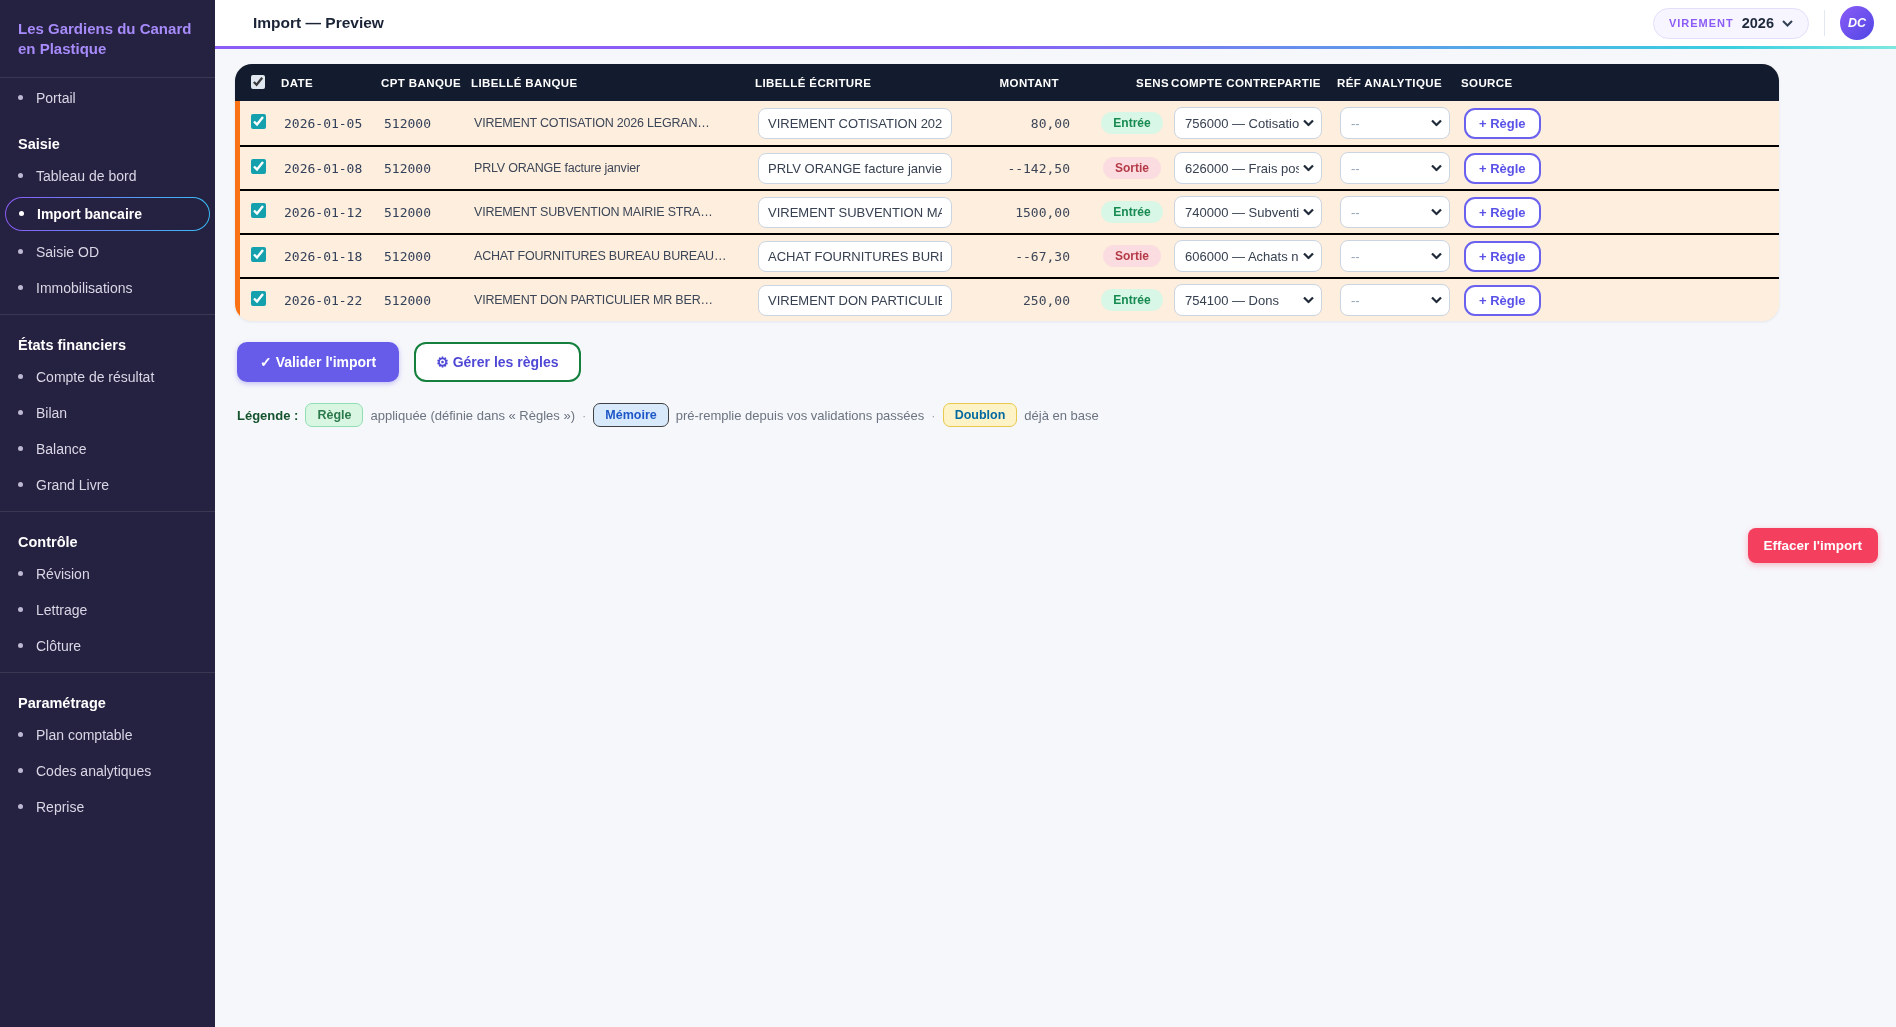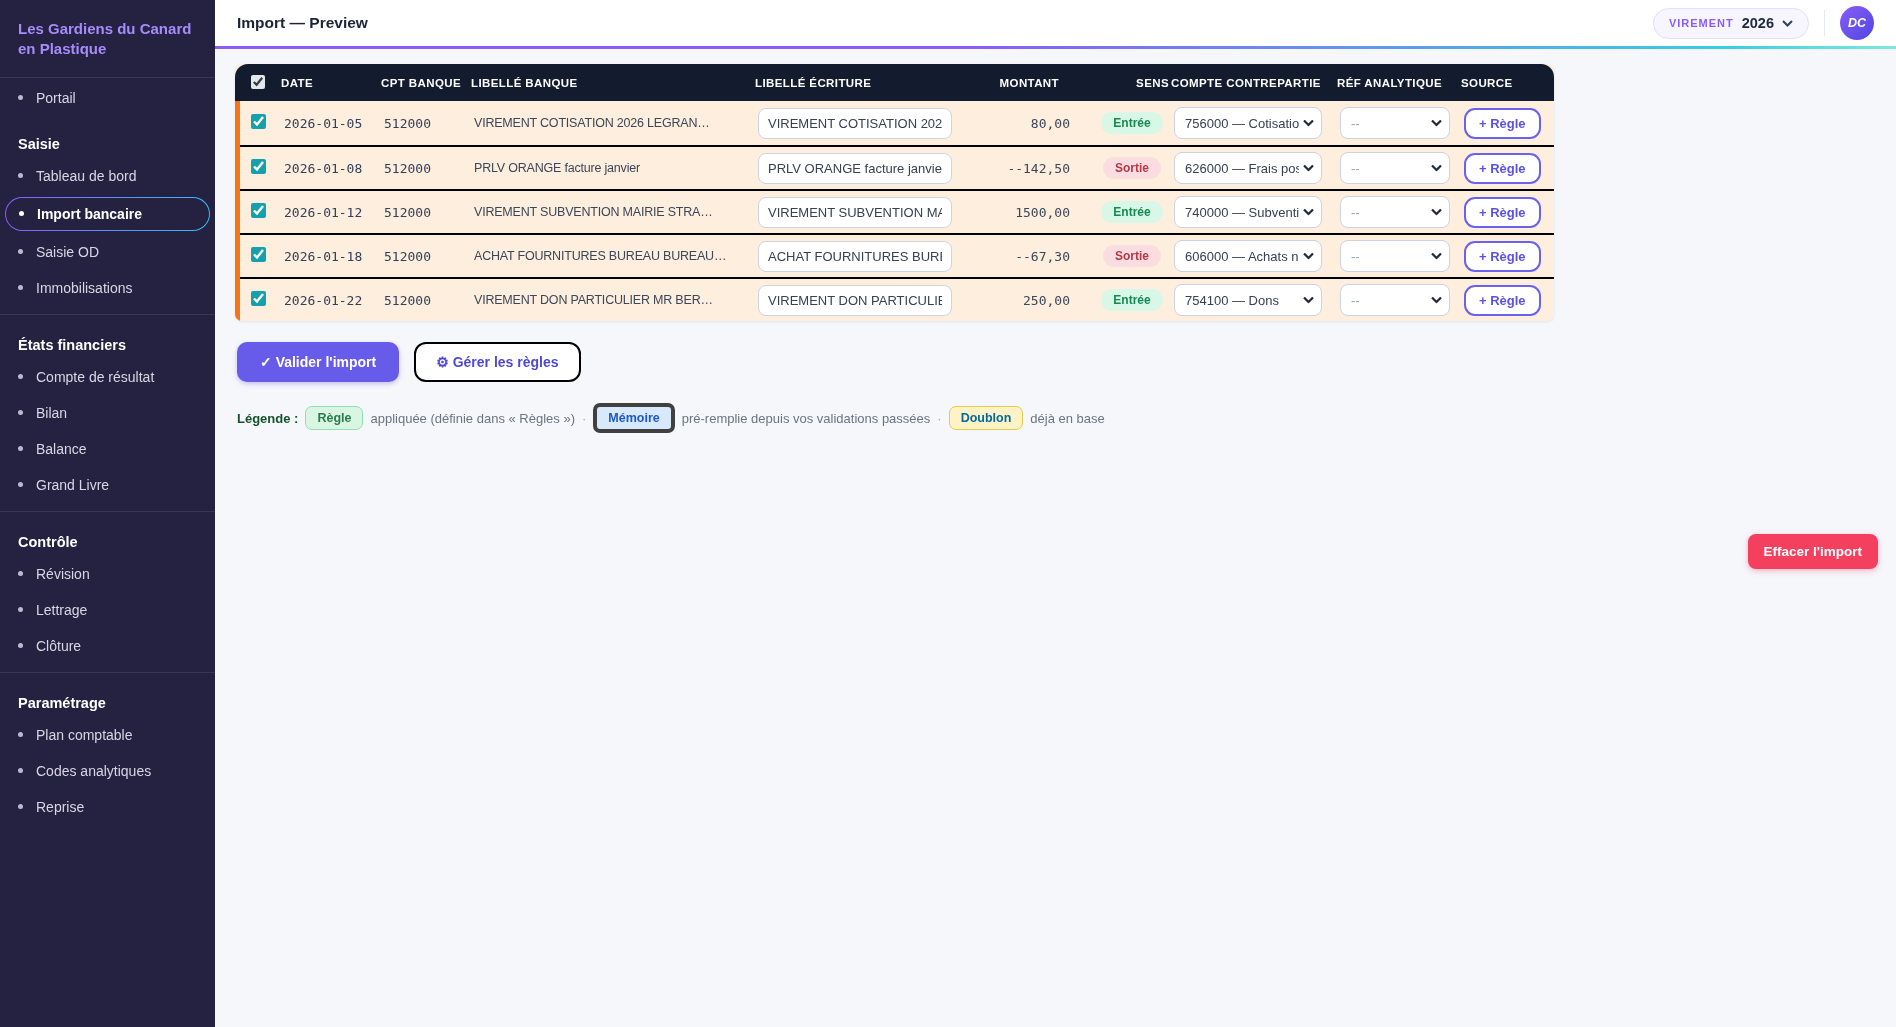"Import — Preview" .page-title { margin-left: none -> 16px }
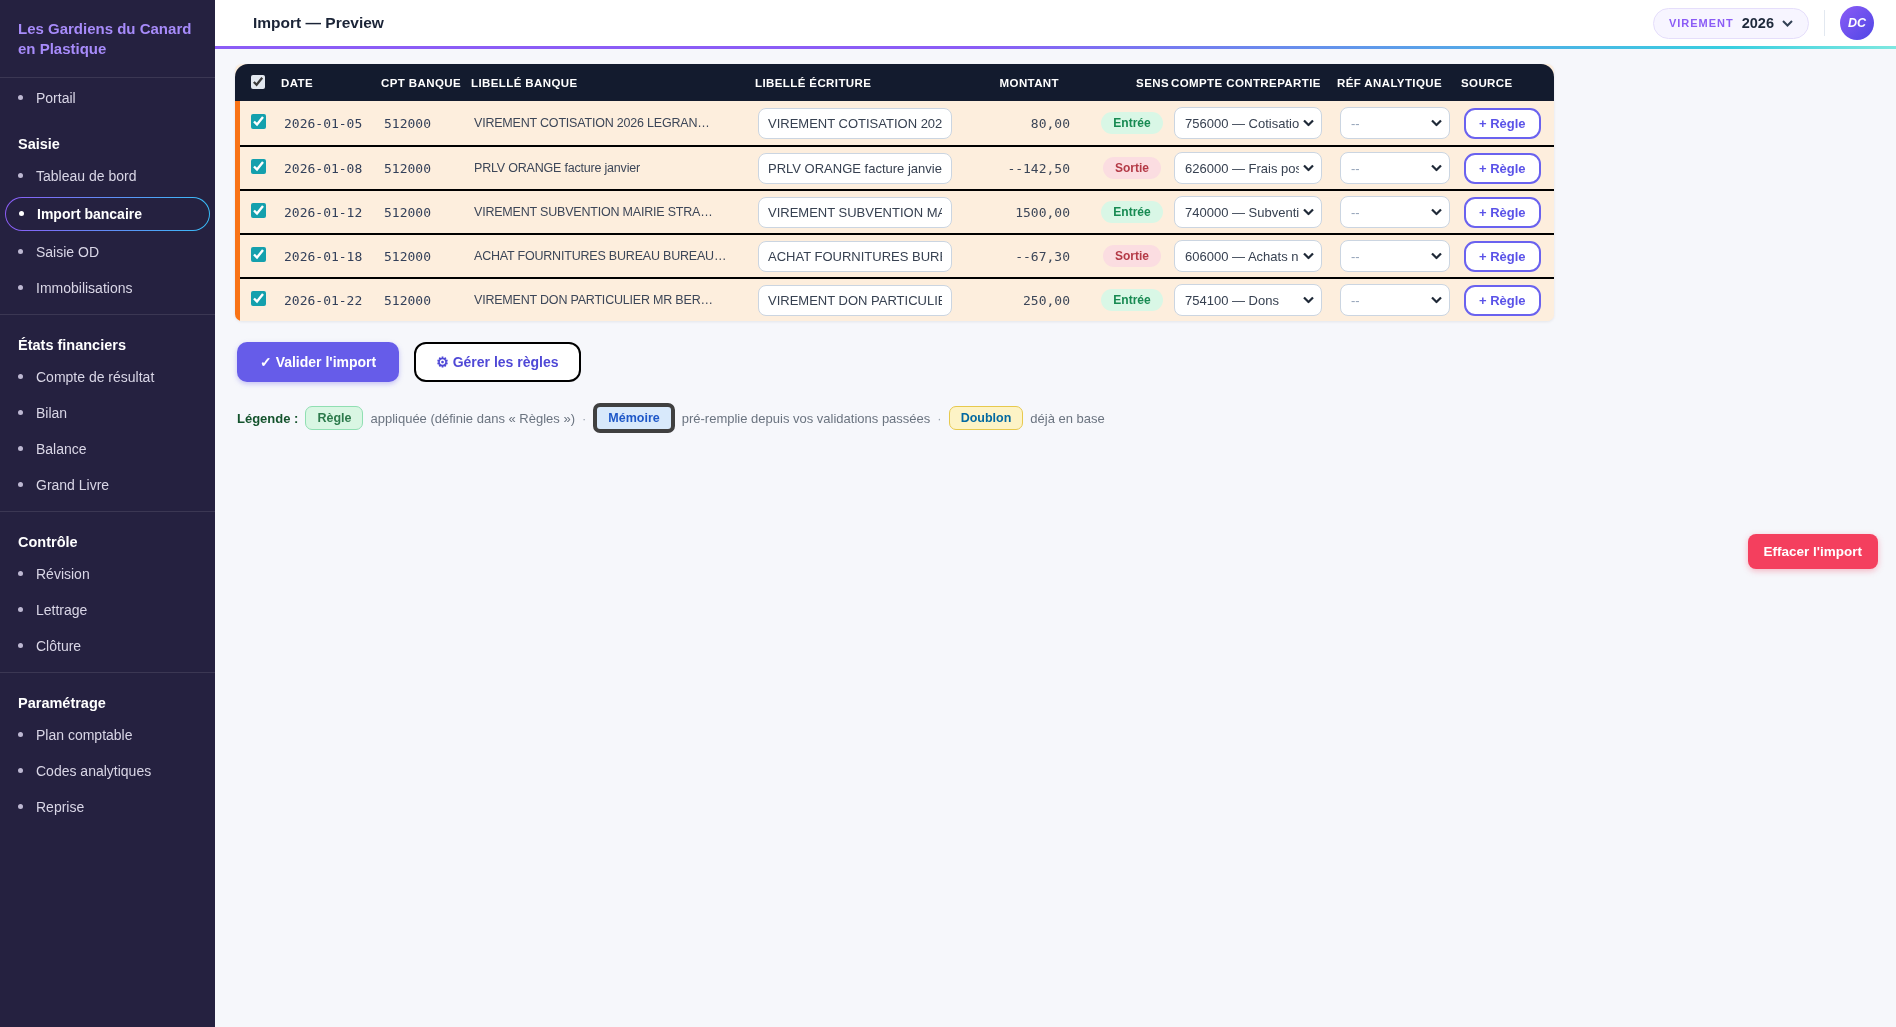"DATE" .imp-table { border-radius: 7px -> 17px; width: 1319px -> 1544px }
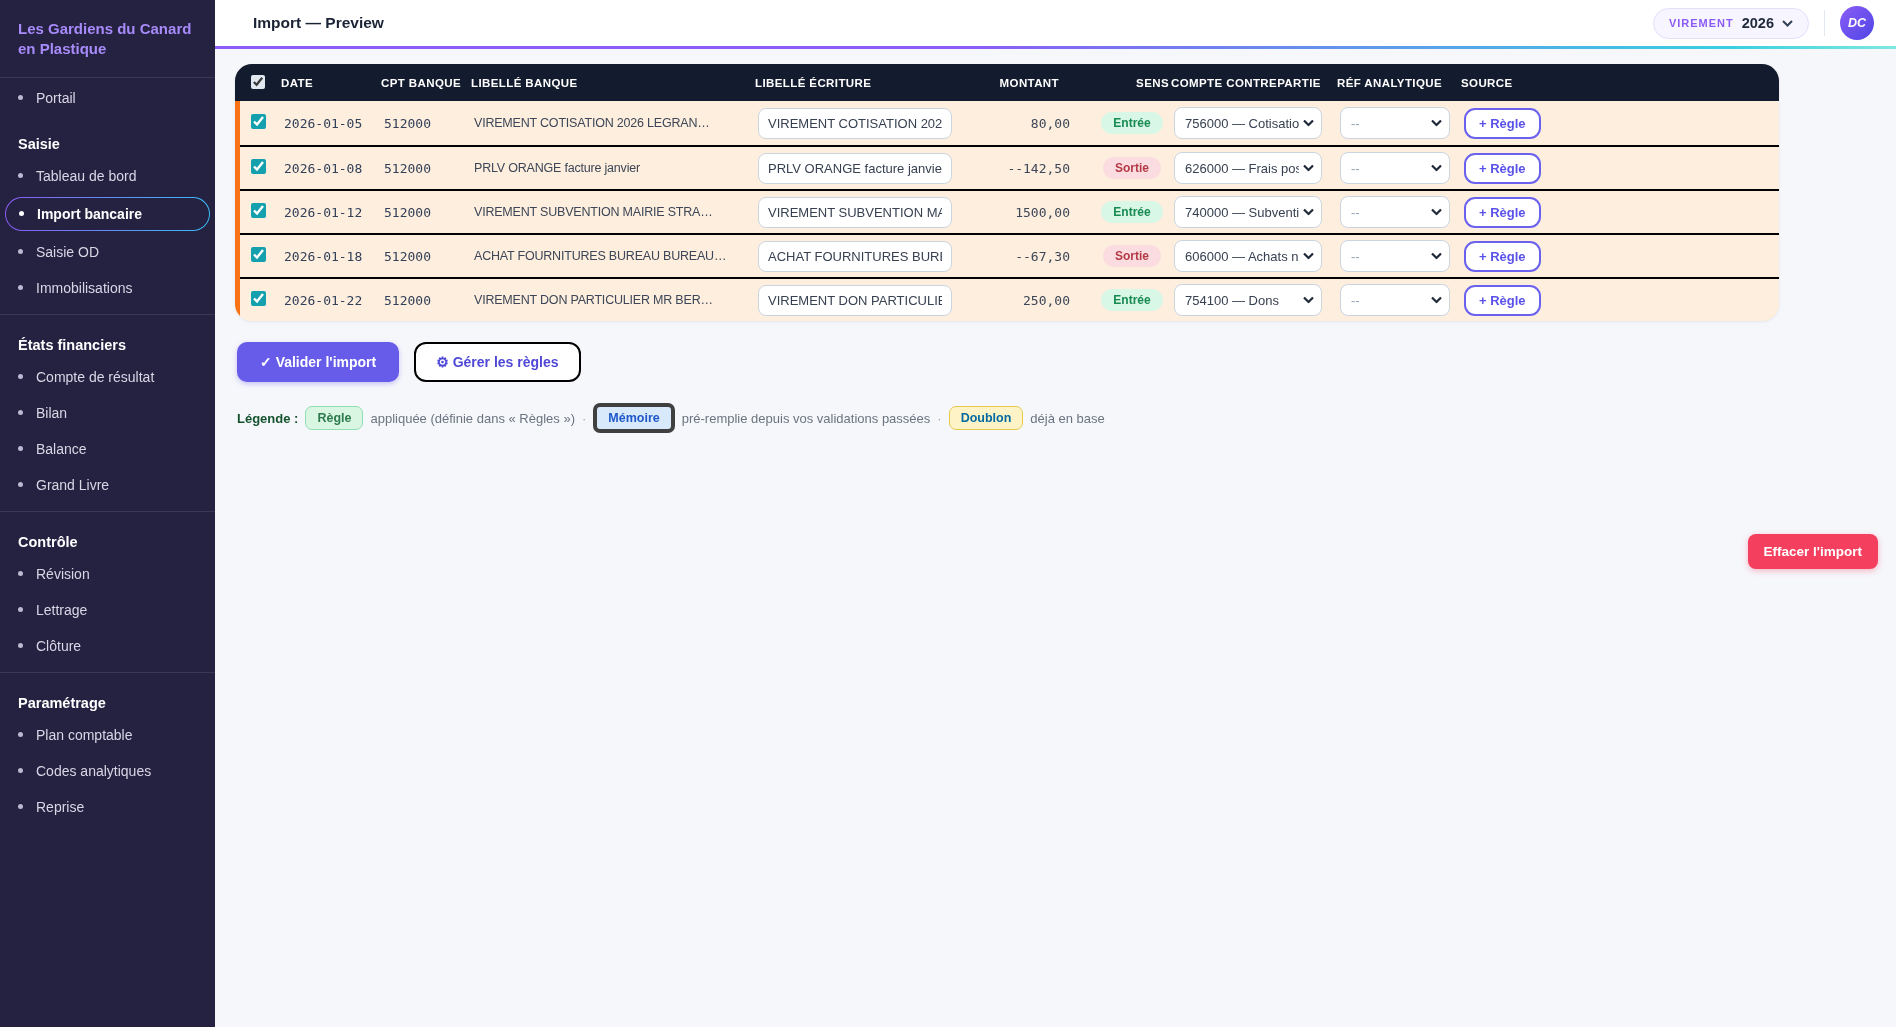"⚙ Gérer les règles" .btn-rules { border: 2px solid #000000 -> 2px solid #15803d }
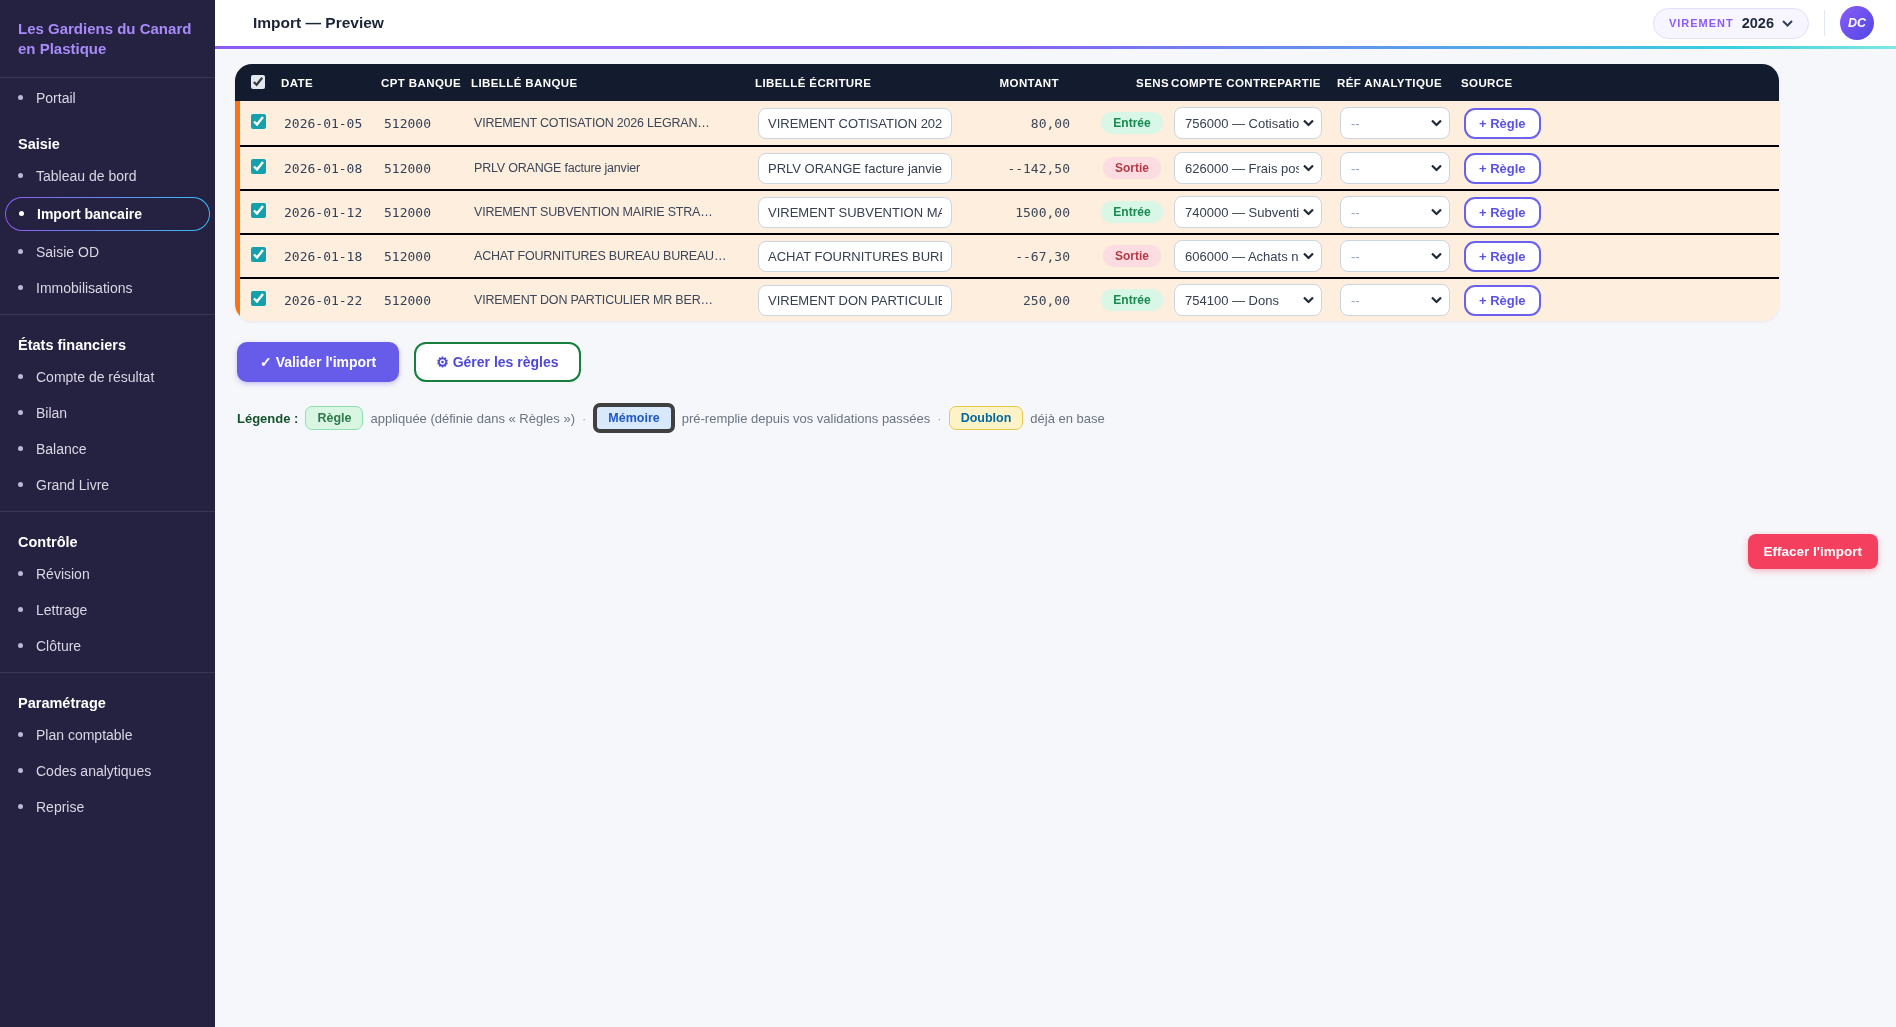"Mémoire" .lg-badge.memoire { border: 4px solid #404040 -> 1px solid #404040 }
